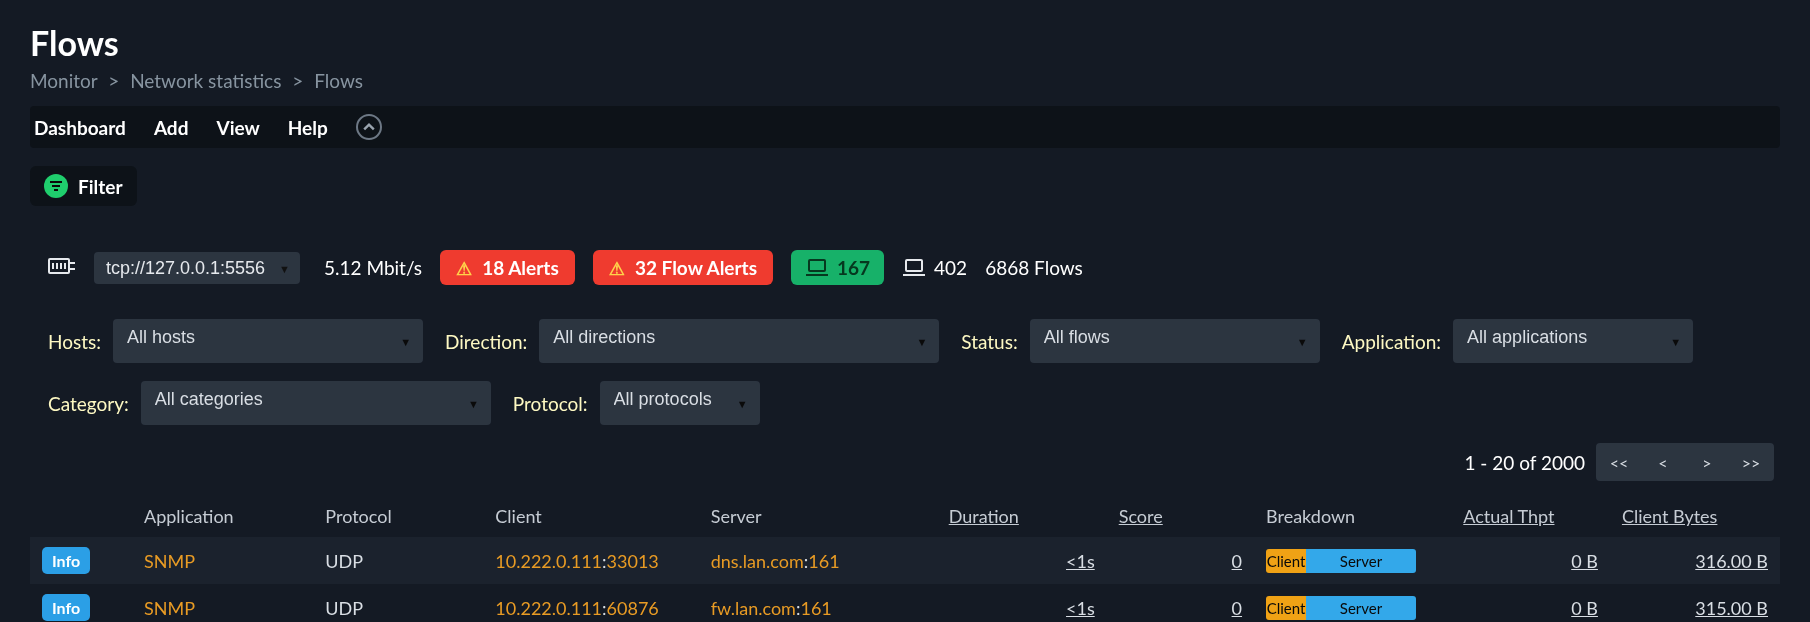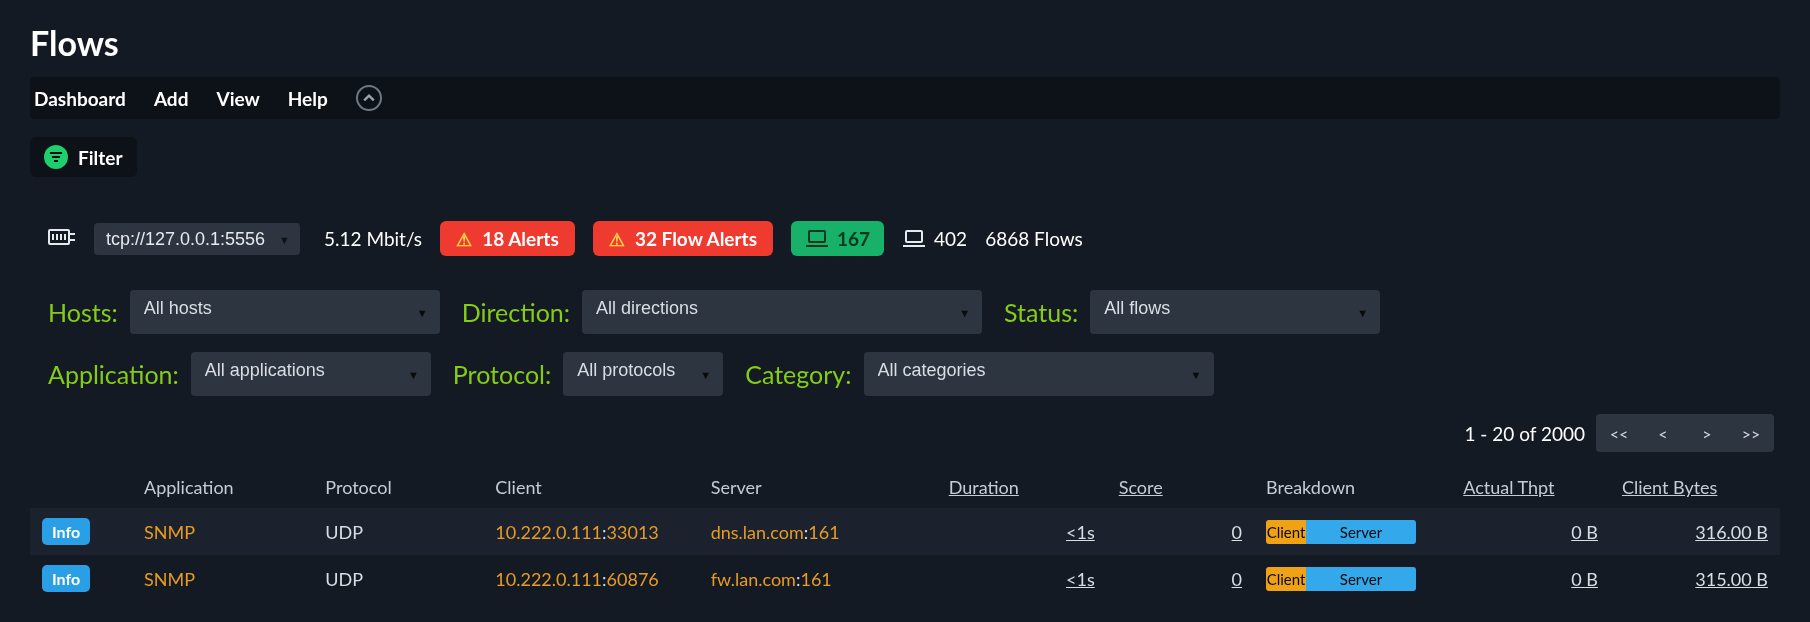"Monitor > Network statistics >" div.crumbs { html: none -> <div> <span>Monitor</span> <span>&gt;</span> <span>Network statistics</span> <span>&gt;</span> <span>Flows</span> </div> }
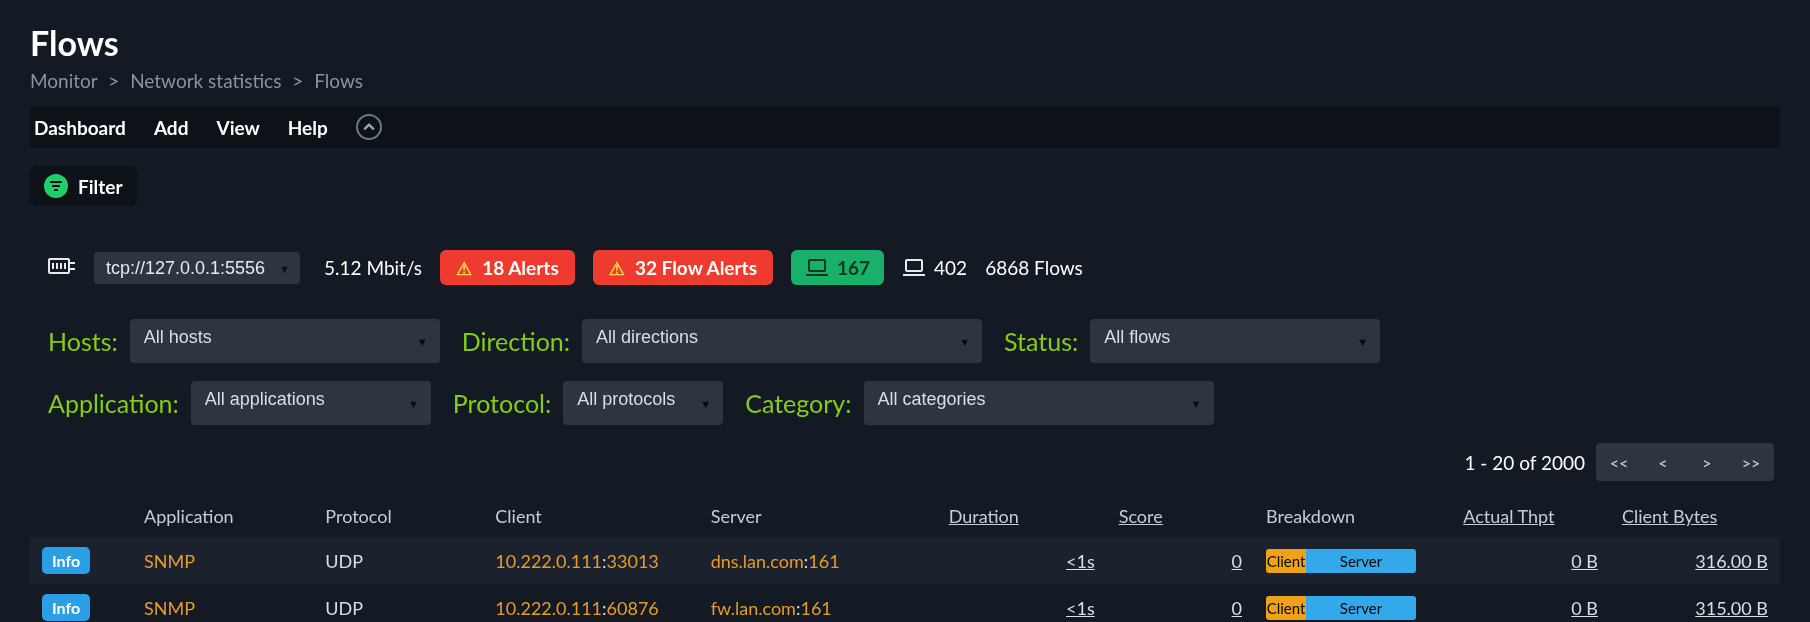"Hosts:" .flabel { color: #84cc16 -> #fef9c3; font-size: 25px -> 19px }
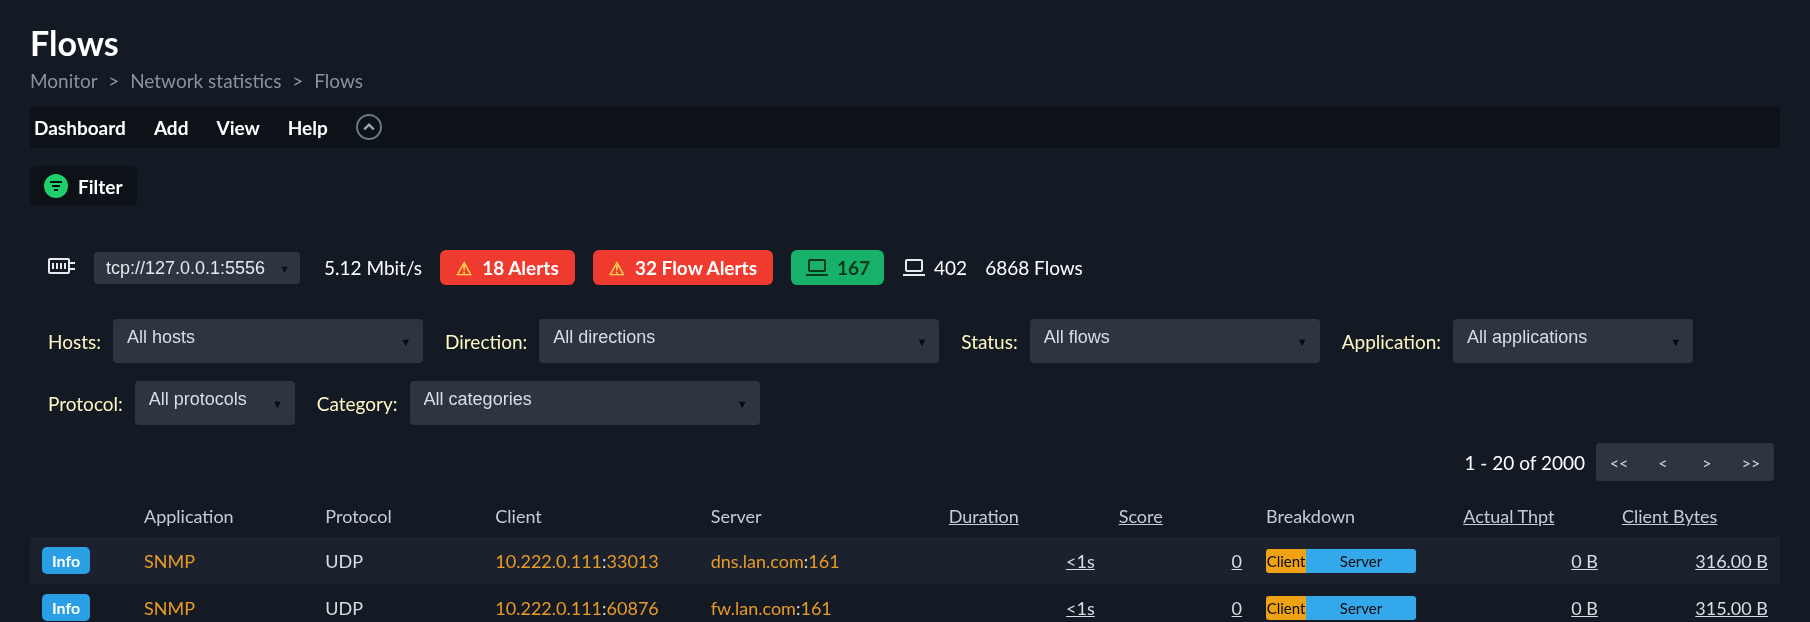"Protocol:" div.fgroup { order: before "Category:" -> after "Category:" }
